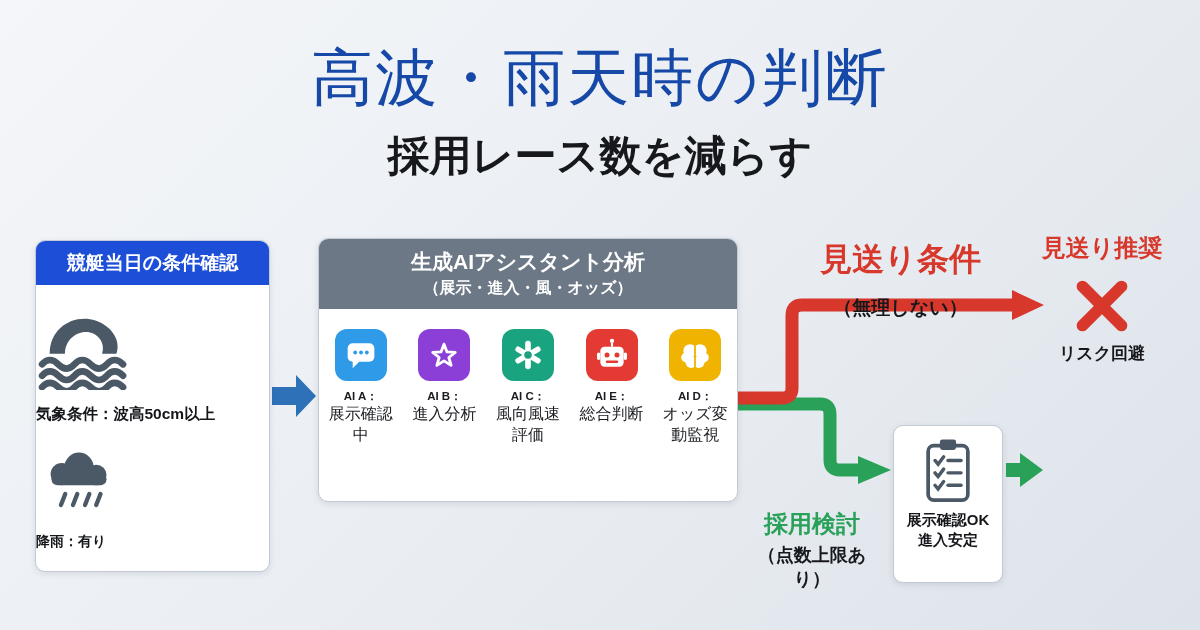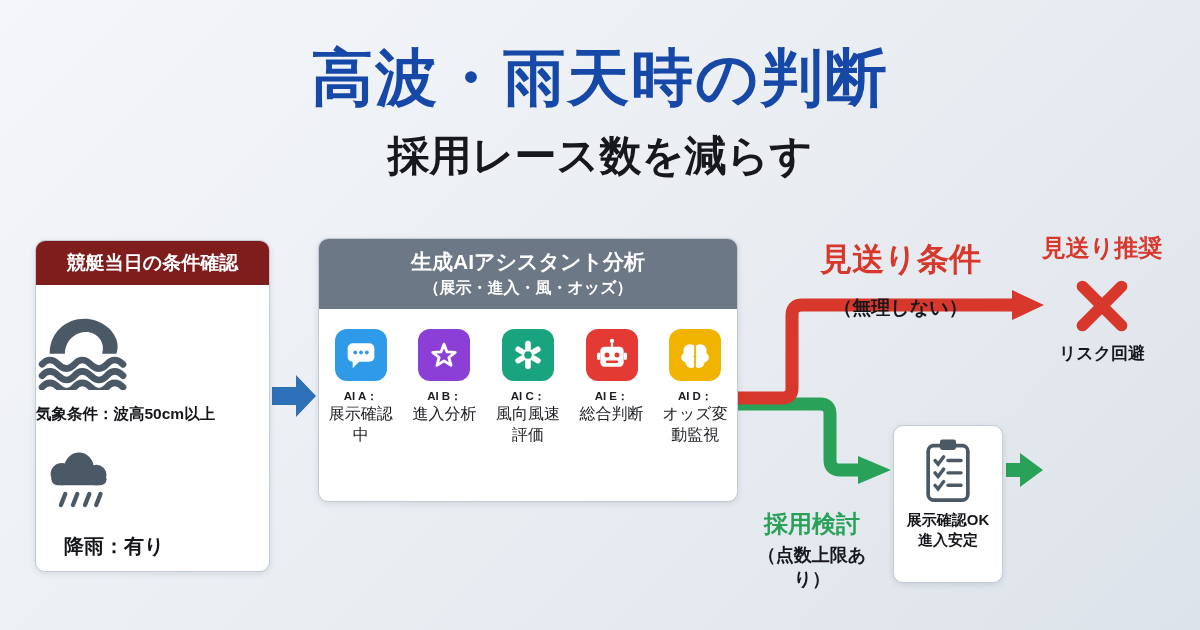"高波・雨天時の判断" .title { font-weight: 700 -> 400 }
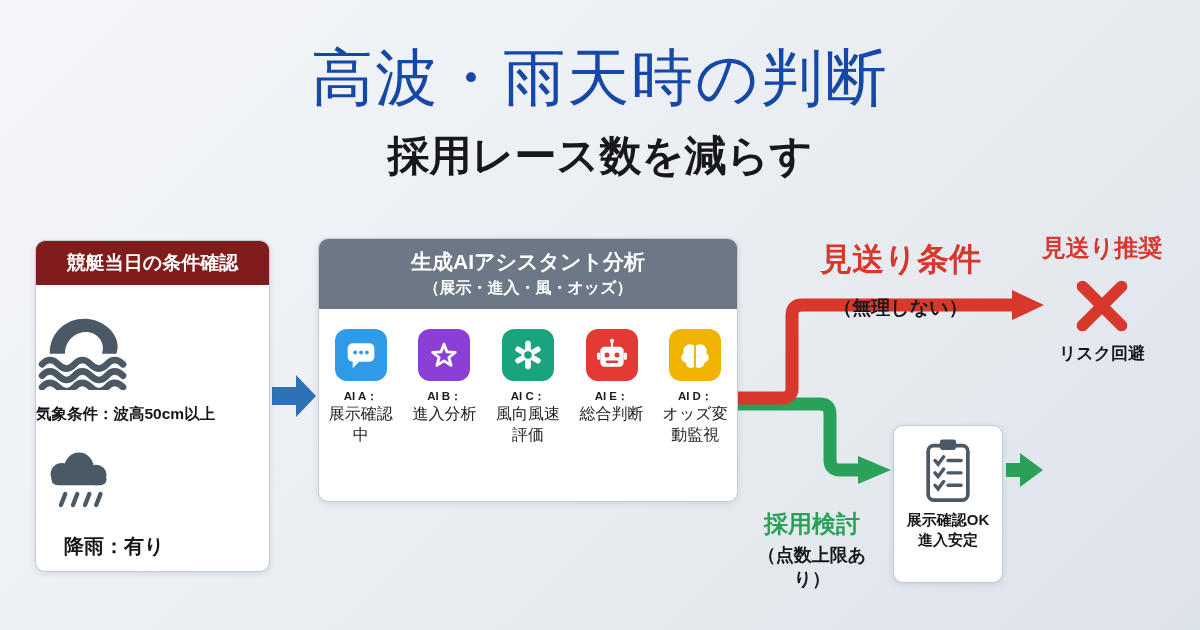"競艇当日の条件確認" .condition-box .fbox-header { background: #7f1d1d -> #1d4ed8 }
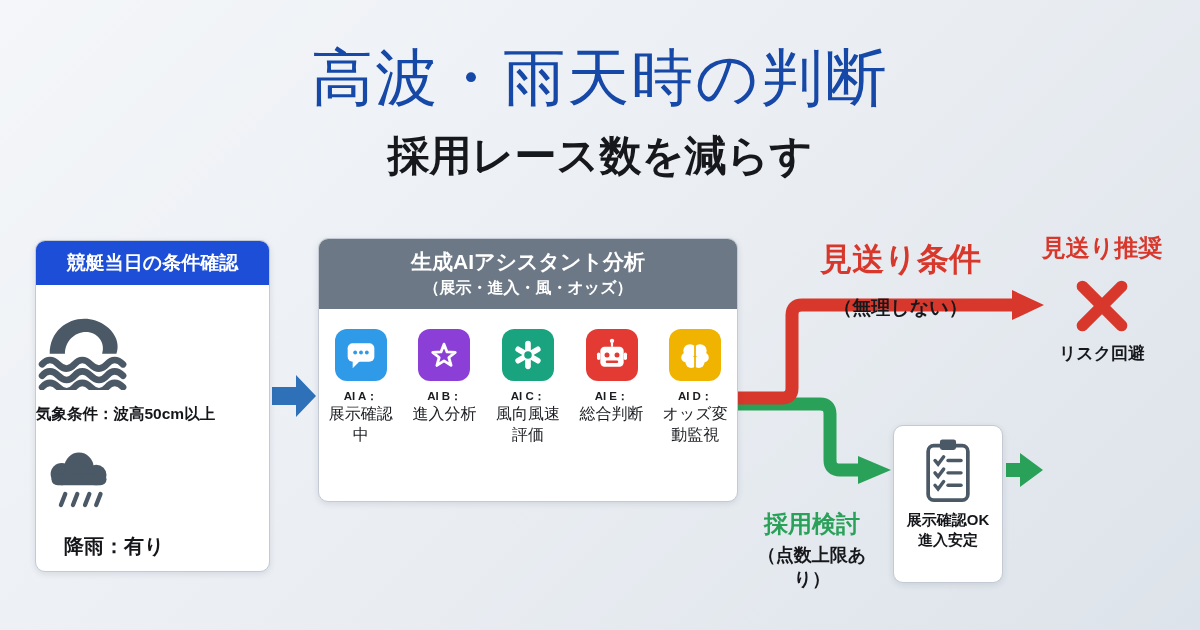"降雨：有り" .cond-text2 { font-size: 20px -> 14px; padding-left: 28px -> none }
